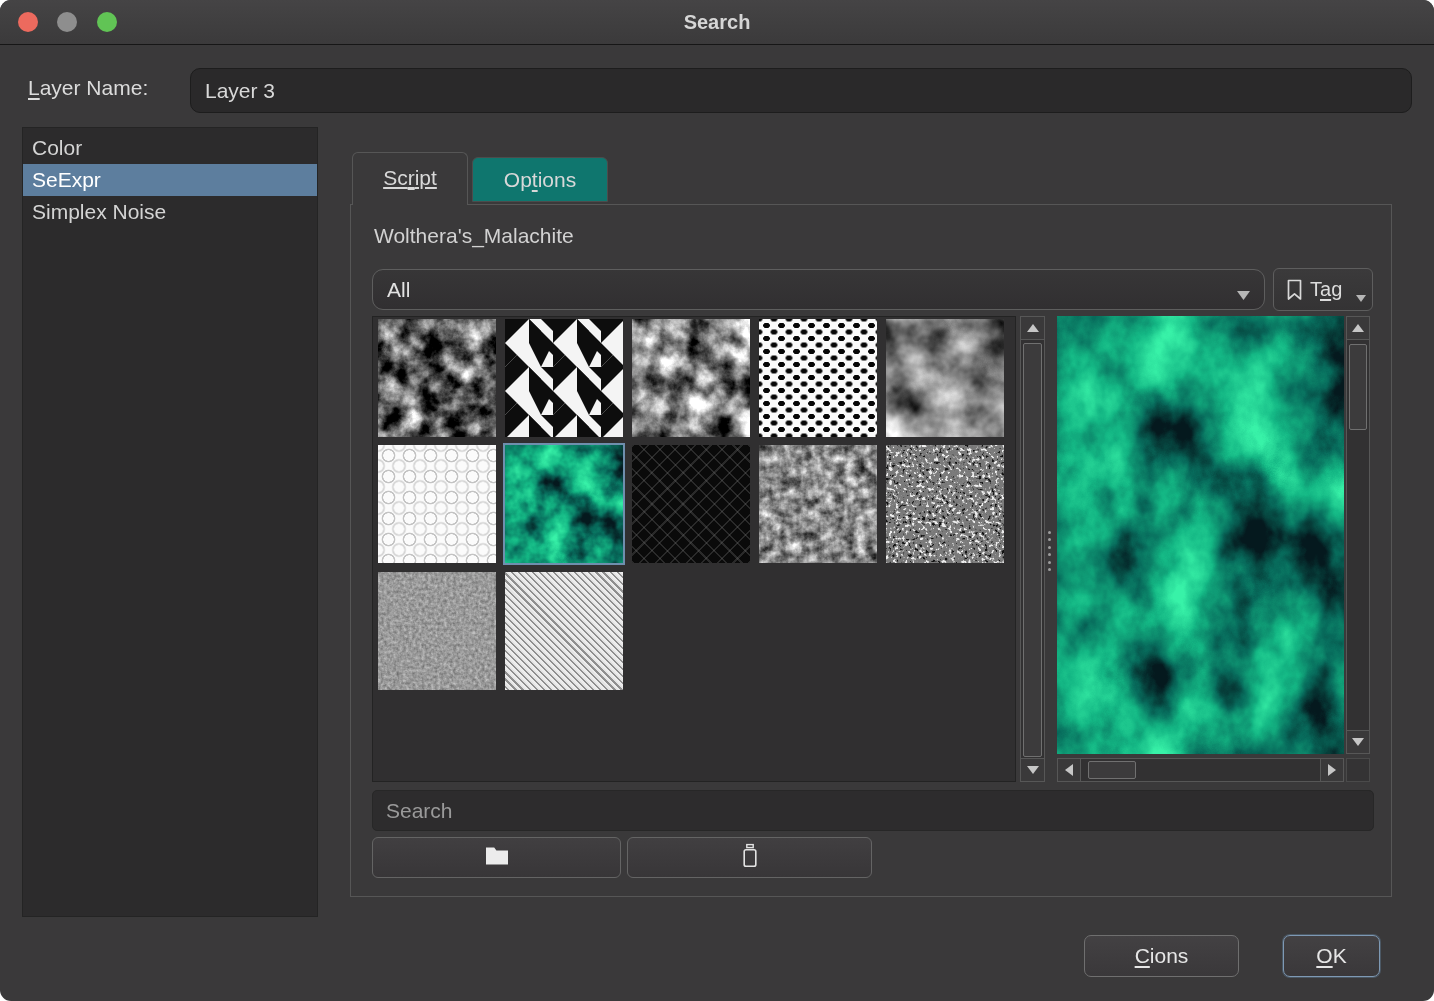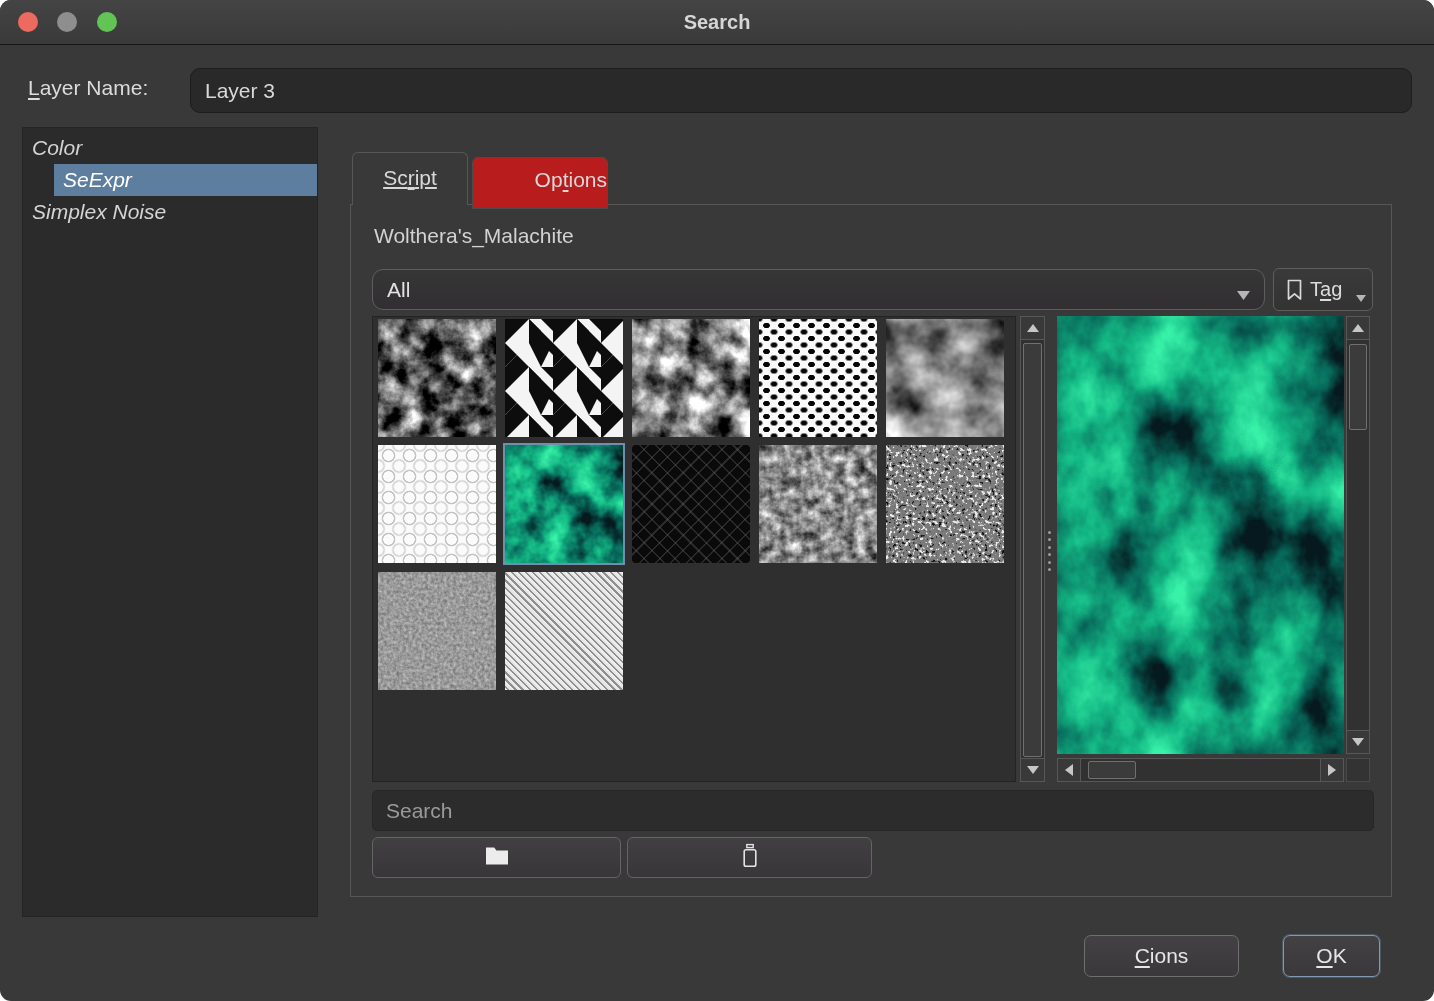"Color" .gl-item { font-style: italic -> none }
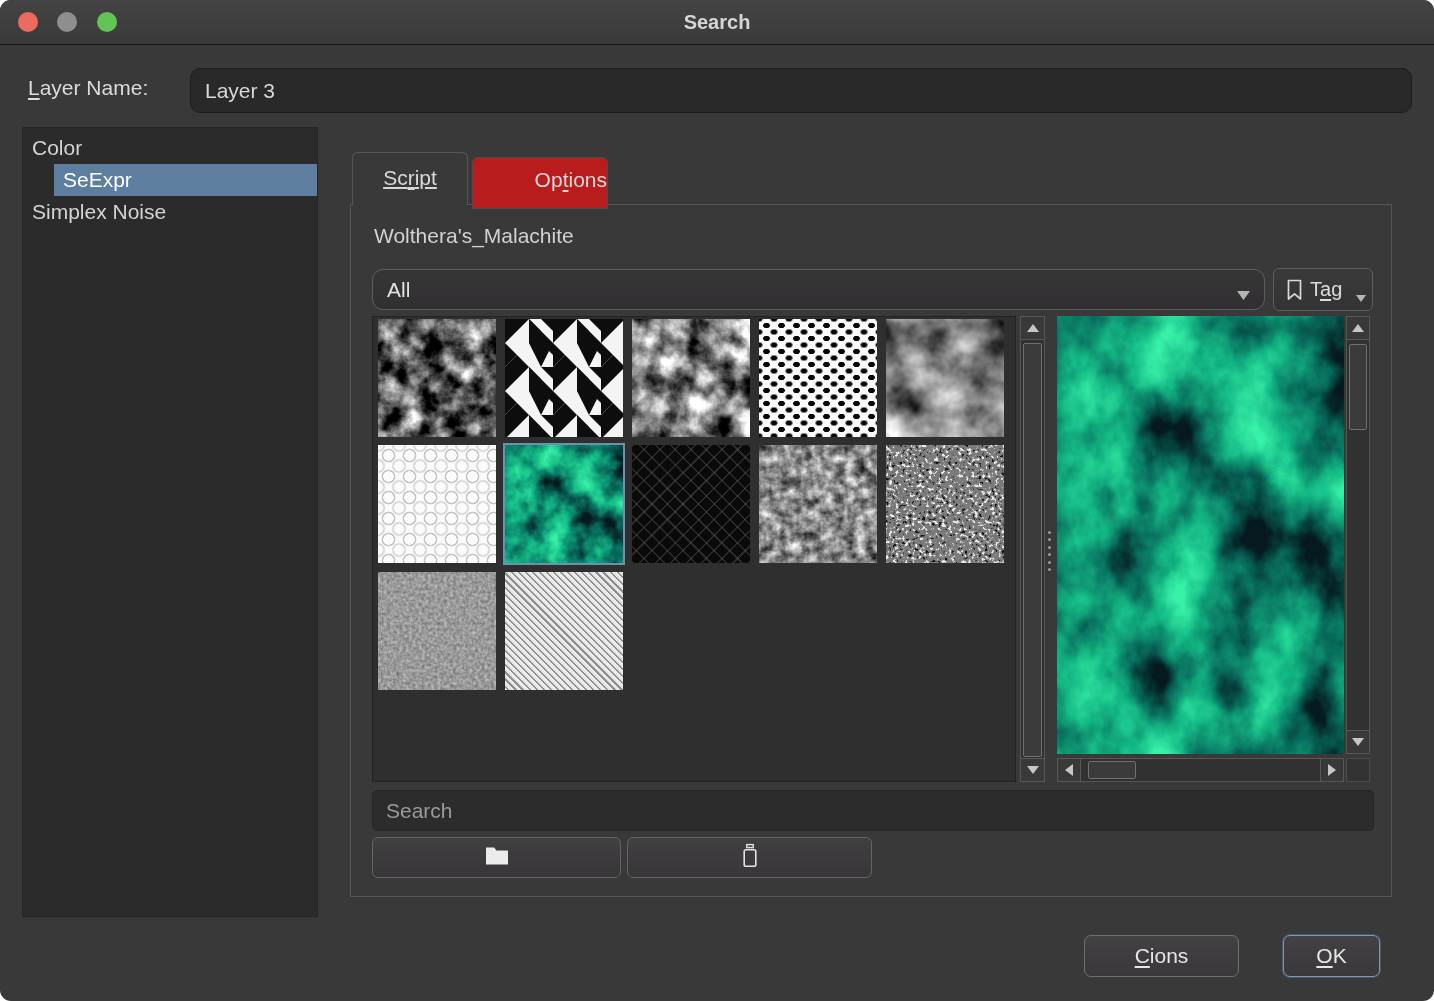"SeExpr" .gl-item.selected { margin-left: 31px -> none }
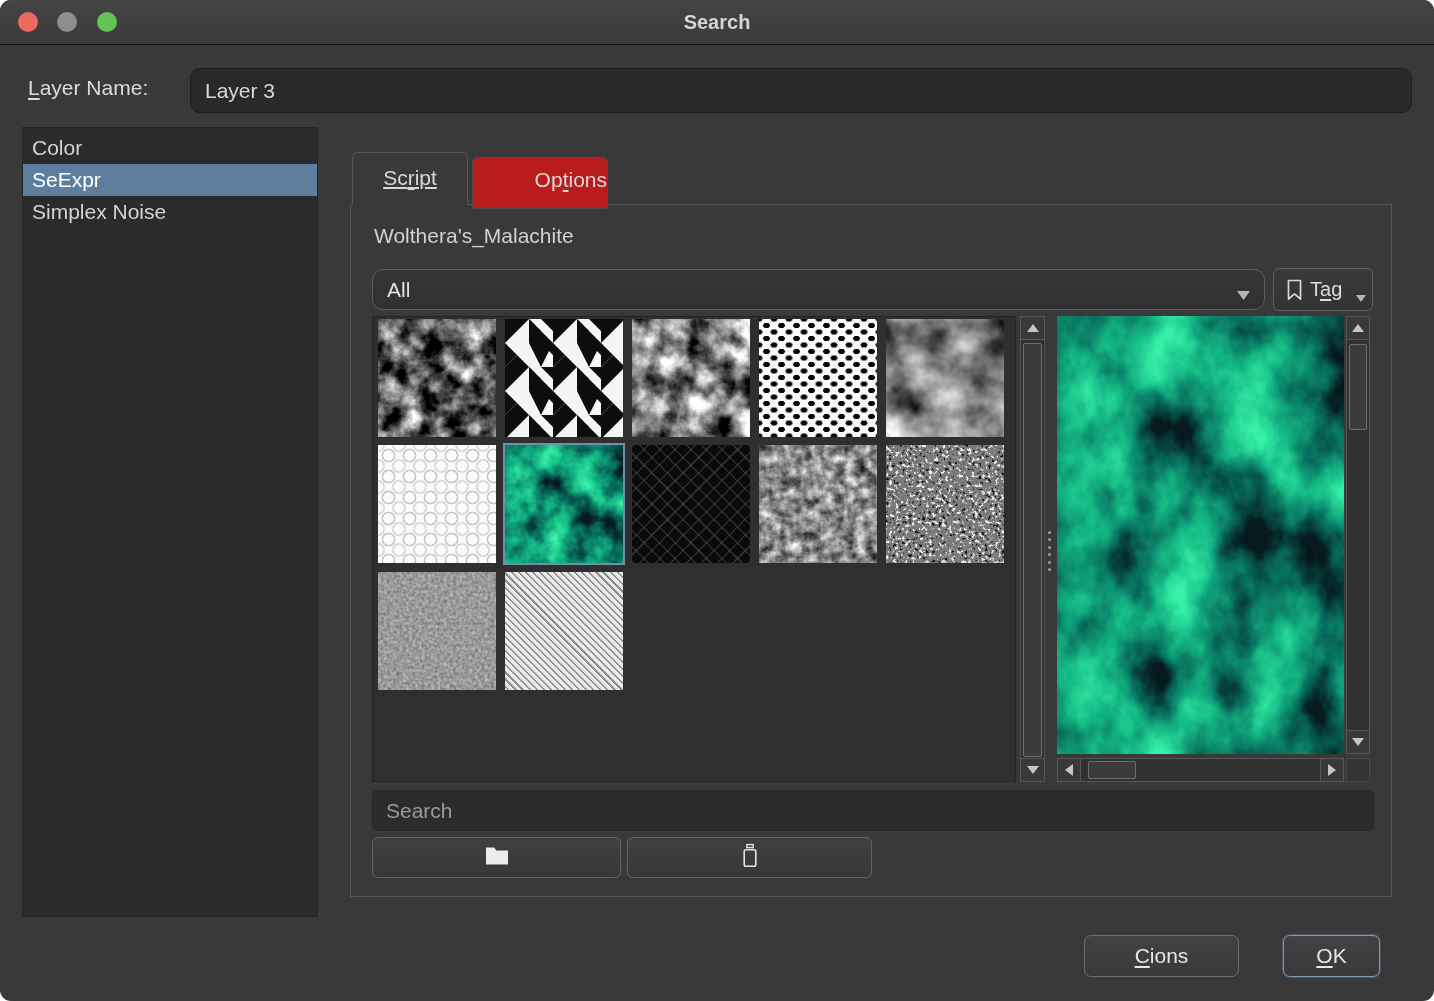"Options" .tab.inactive { background: #b91c1c -> #0f766e; height: 52px -> 45px; text-align: right -> none }
